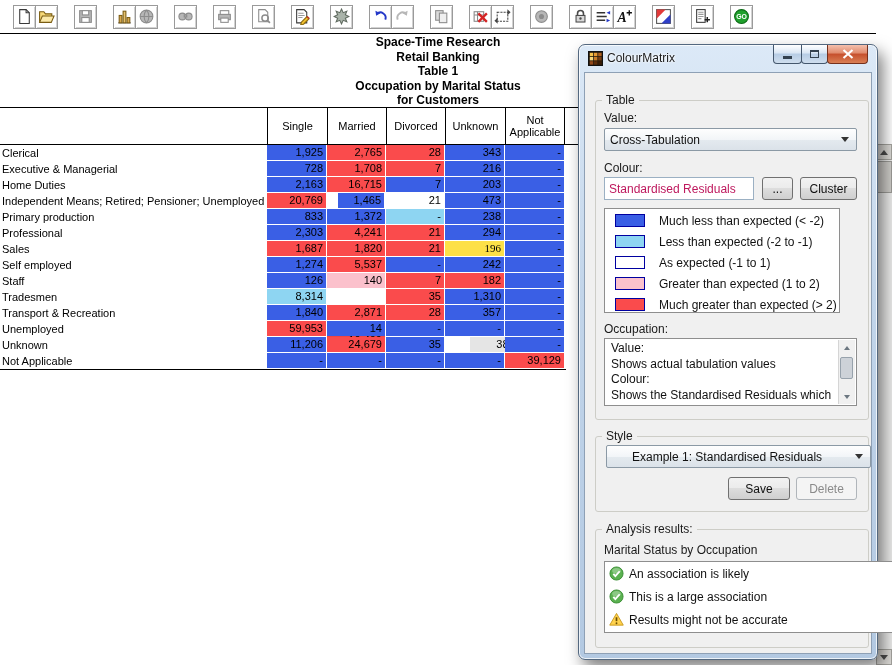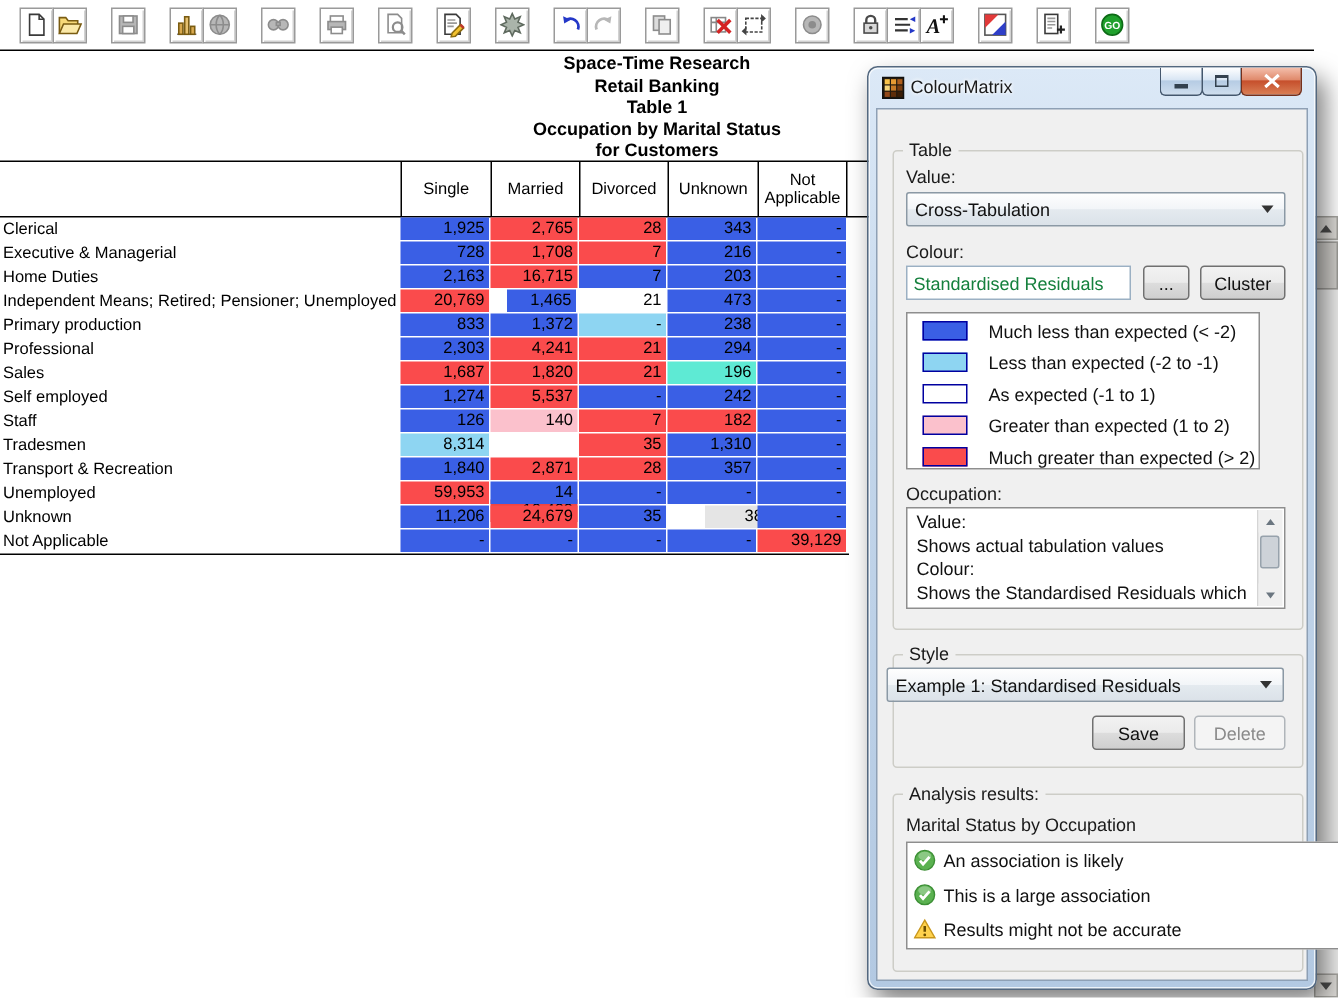"Standardised Residuals" .txt-input { color: #15803d -> #be185d }
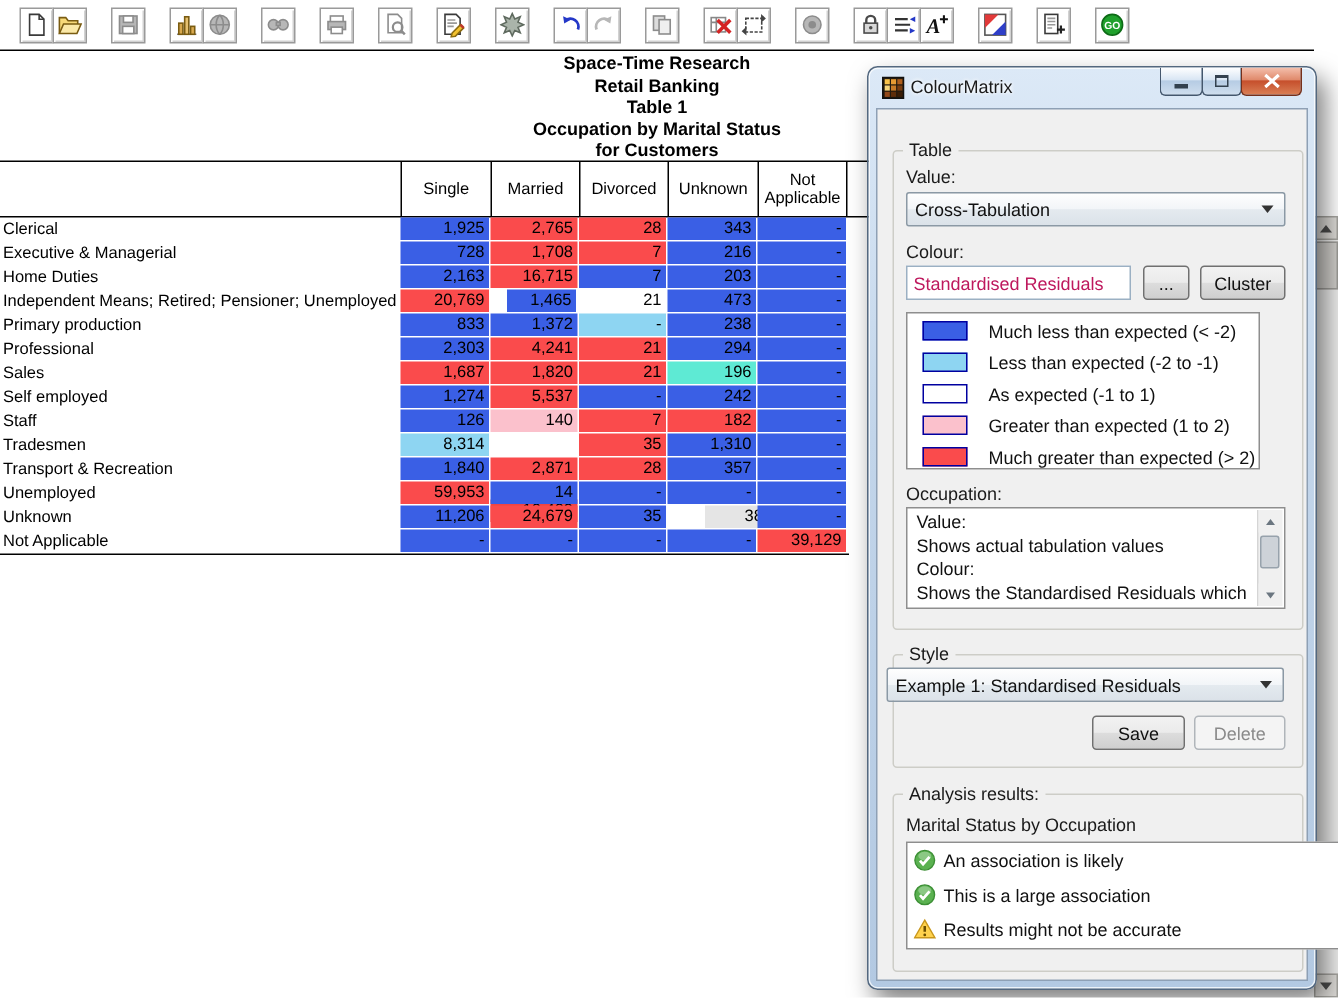"196" div.grid-cell { background: #5eead4 -> #fde047; font-family: none -> Liberation Serif, serif }
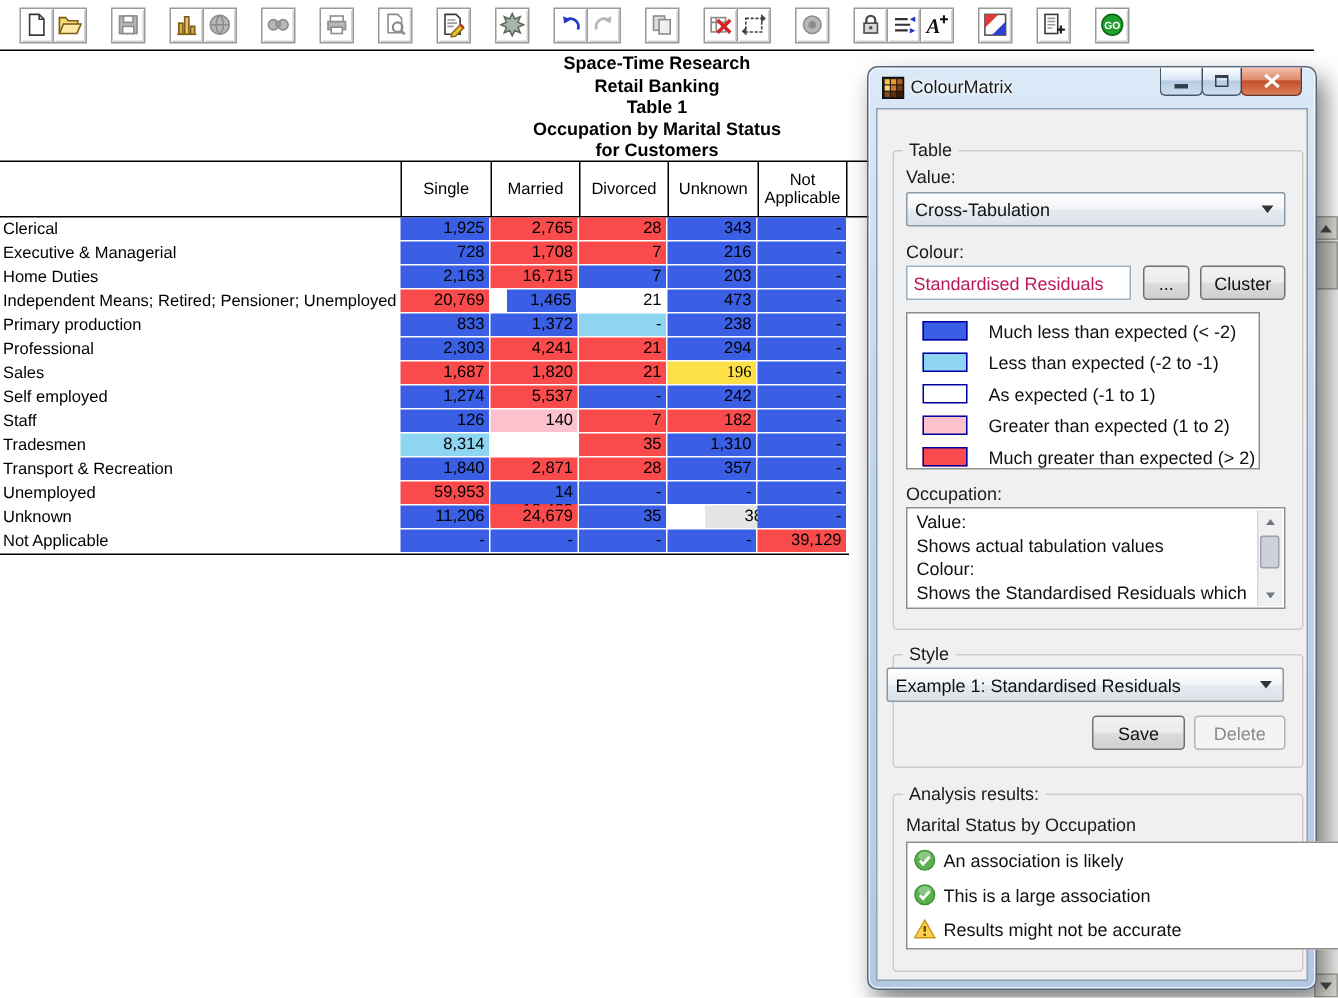"Example 1: Standardised Residuals" div.select { left: 6px -> 21px; padding-left: none -> 20px }
